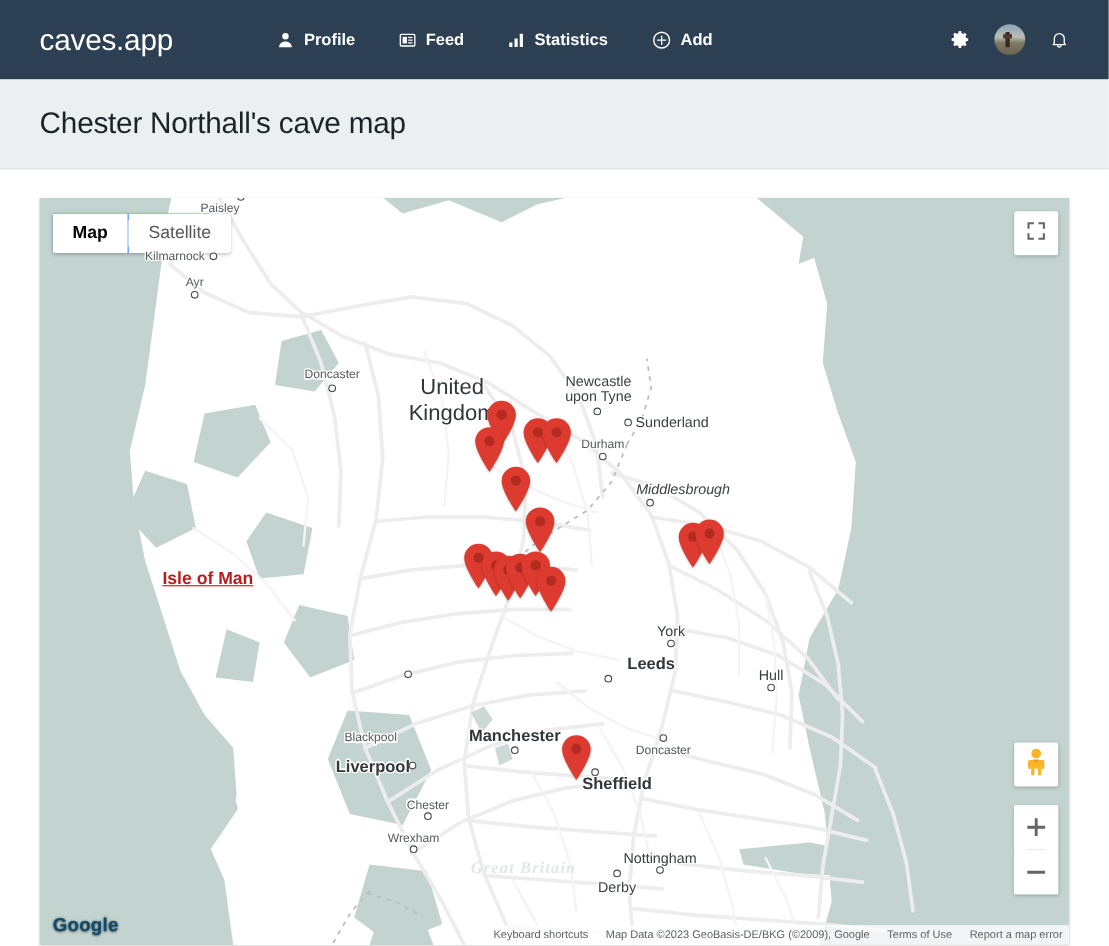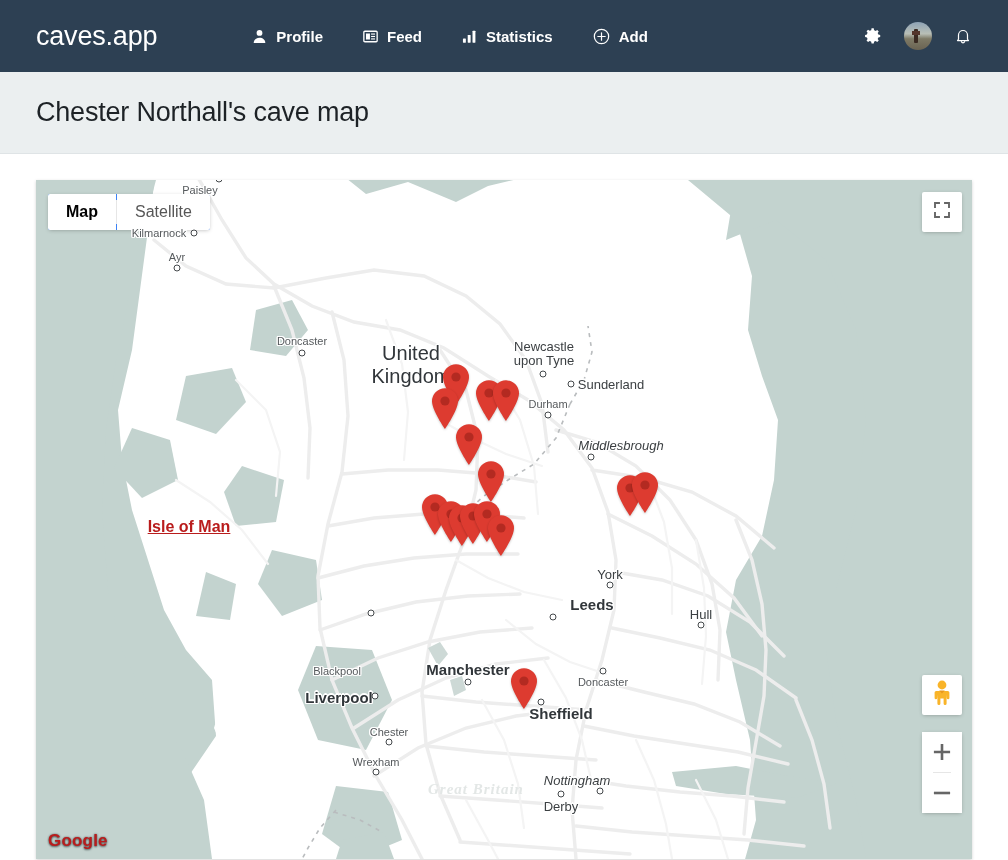"Nottingham" div.lbl { font-style: italic -> none; left: 541px -> 564px }
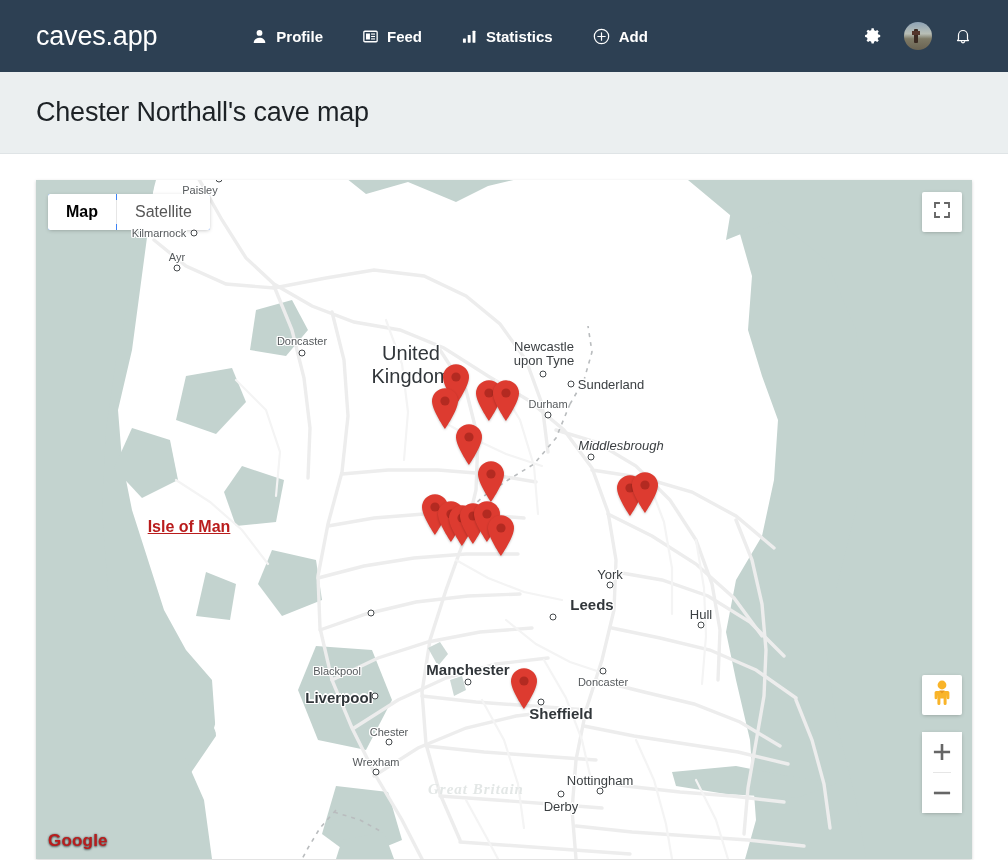"Google" .gmark { color: #b91c1c -> #0c4a6e }
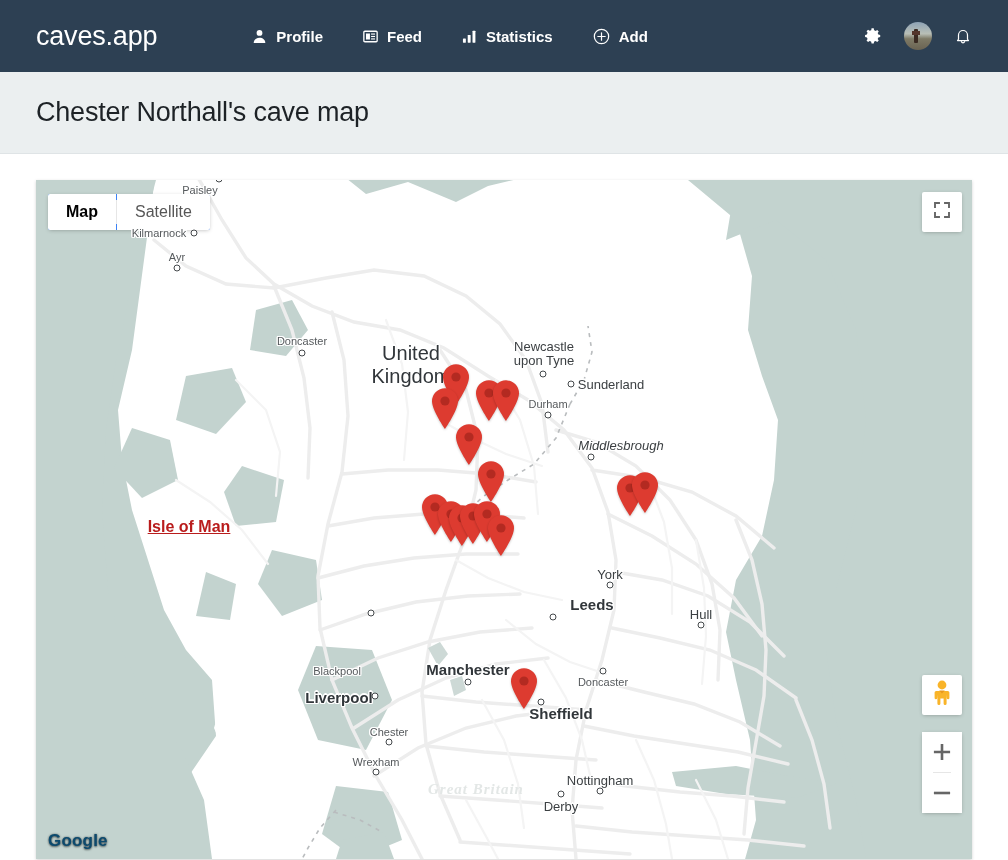"Keyboard shortcuts" div.attrib { html: none -> <div> <span>Keyboard shortcuts</span> <span>Map Data ©2023 GeoBasis-DE/BKG (©2009), Google</span> <span>Terms of Use</span> <span>Report a map error</span> </div> }
